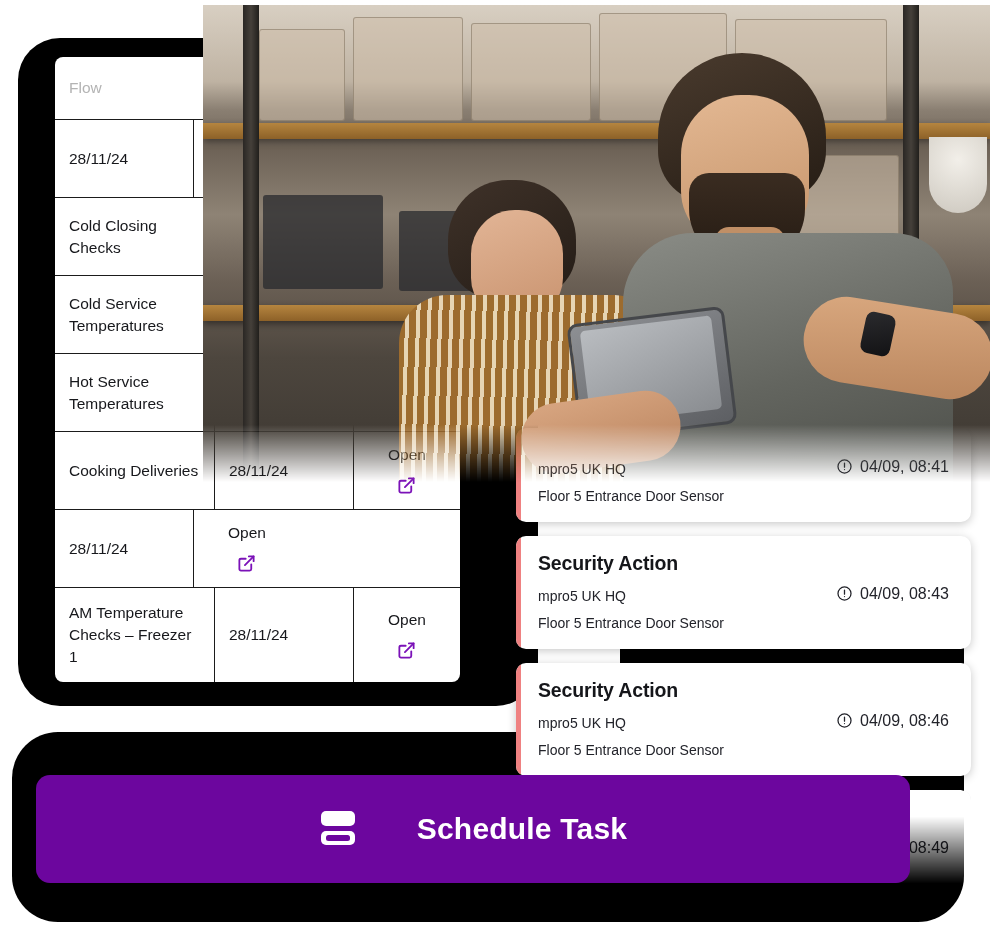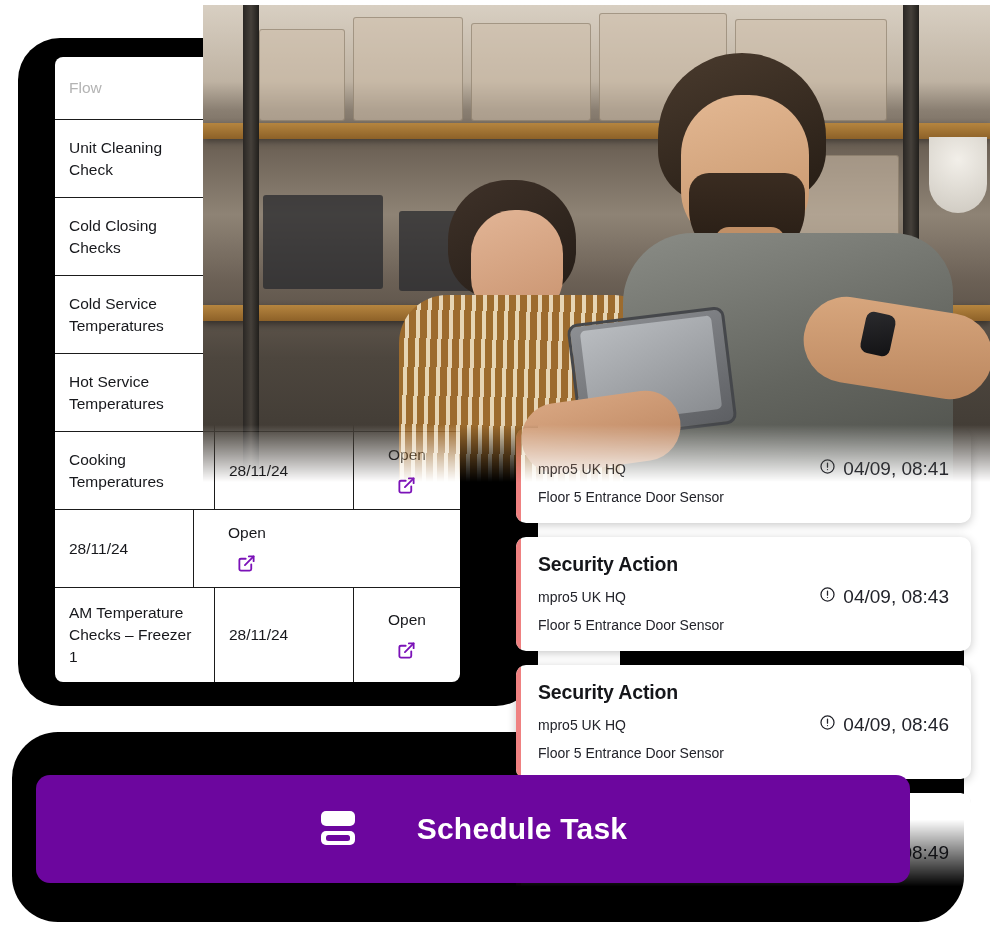"Unit Cleaning Check" div.cell { html: <div>Unit Cleaning Check</div> -> none }
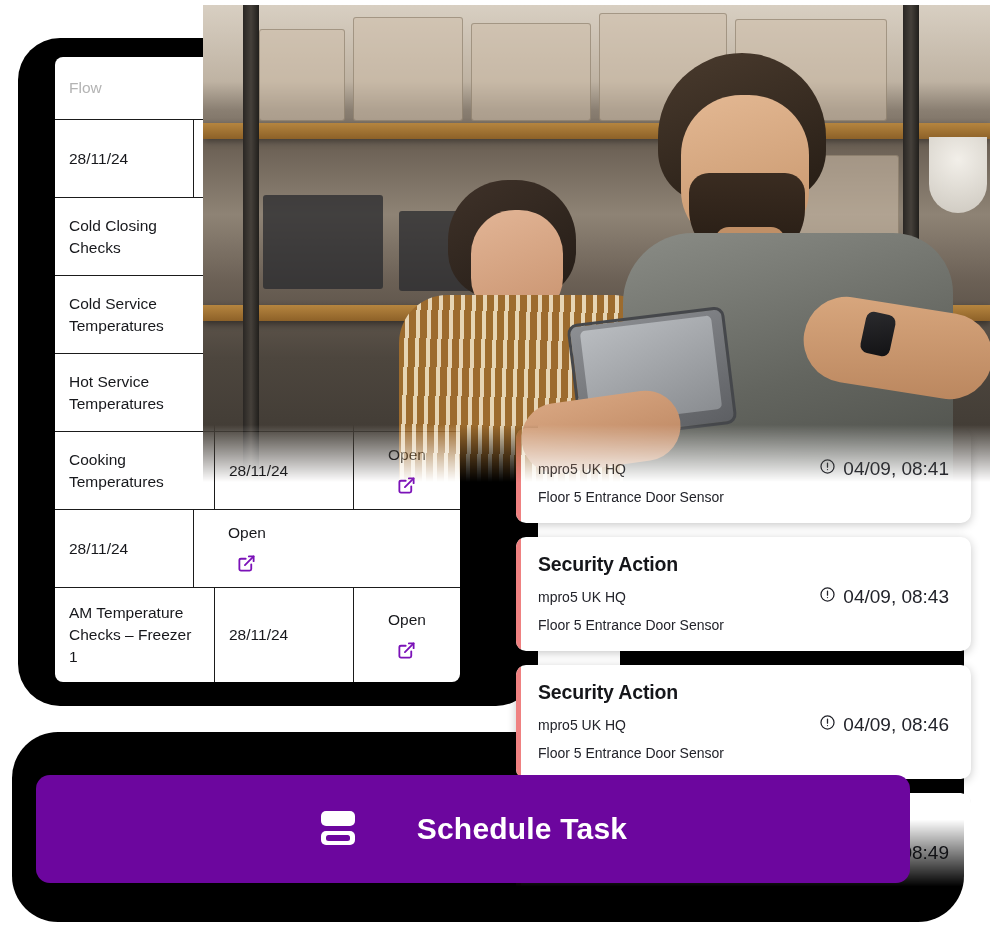"Cooking Temperatures" div.cell { text: Temperatures -> Deliveries }
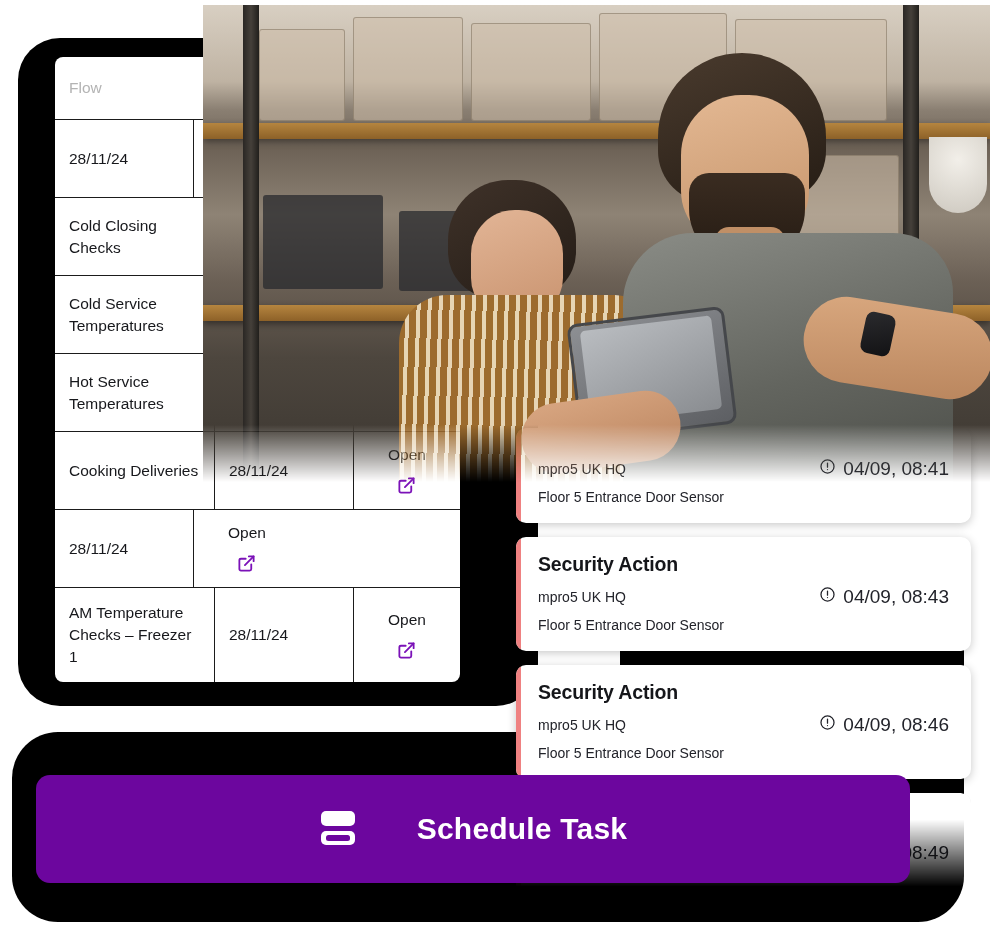"04/09, 08:43" .alert-time { align-items: flex-end -> flex-start; font-size: 19px -> 16px }
